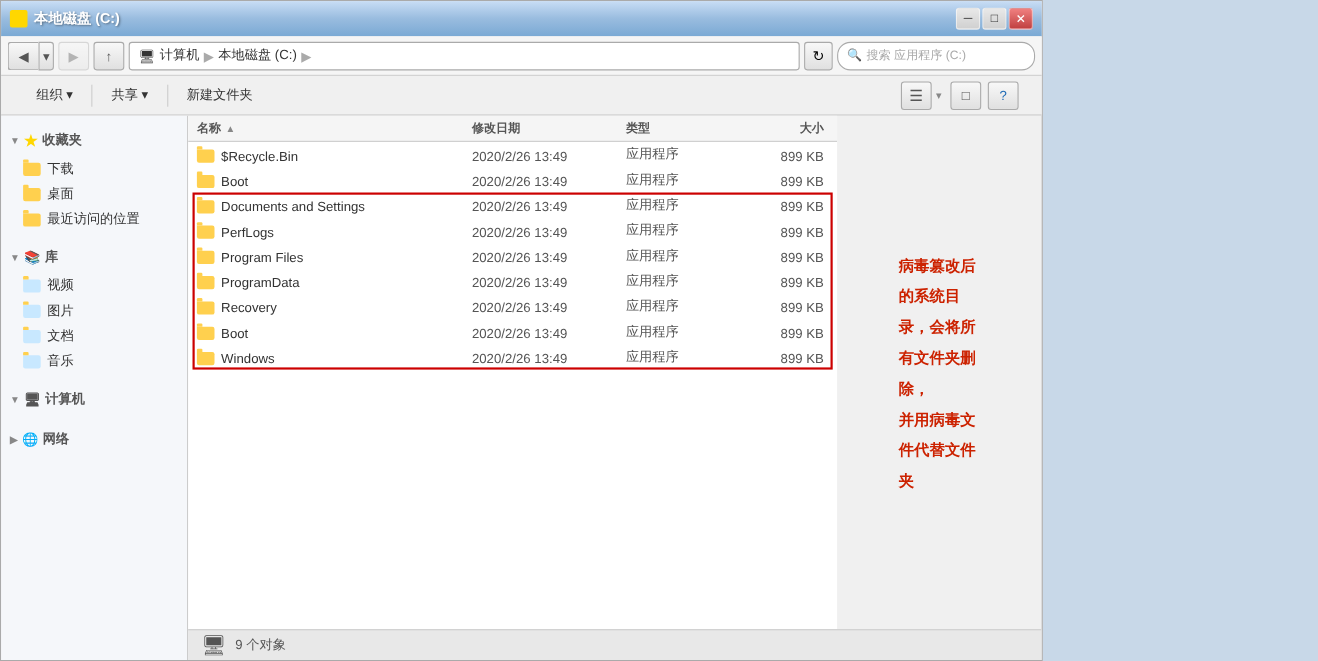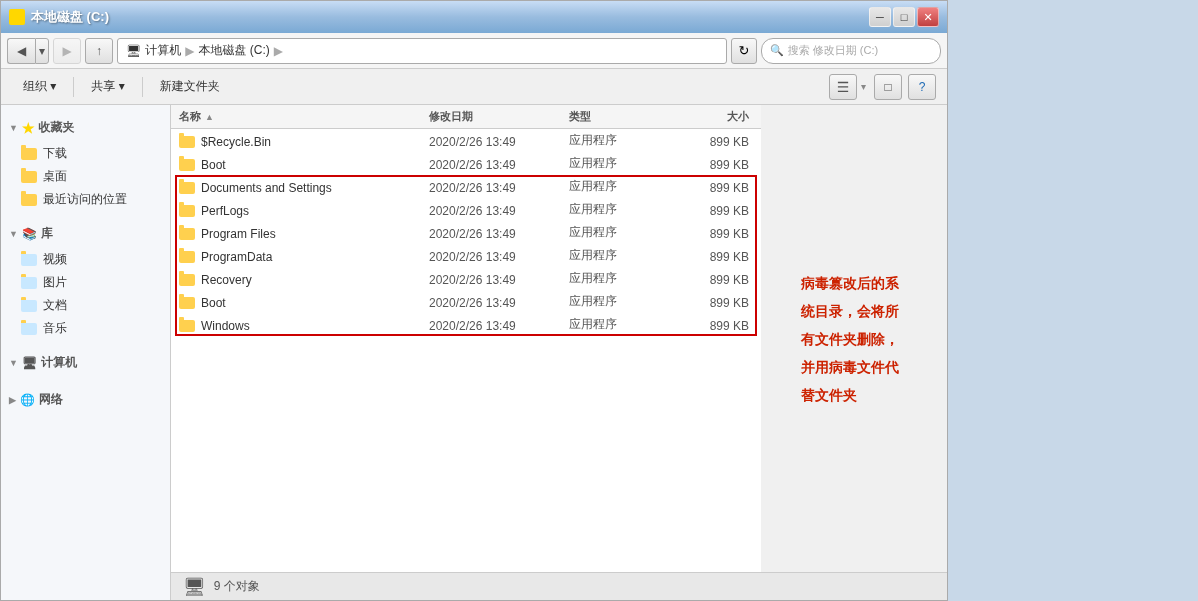"搜索 修改日期 (C:)" span { text: 修改日期 -> 应用程序 }
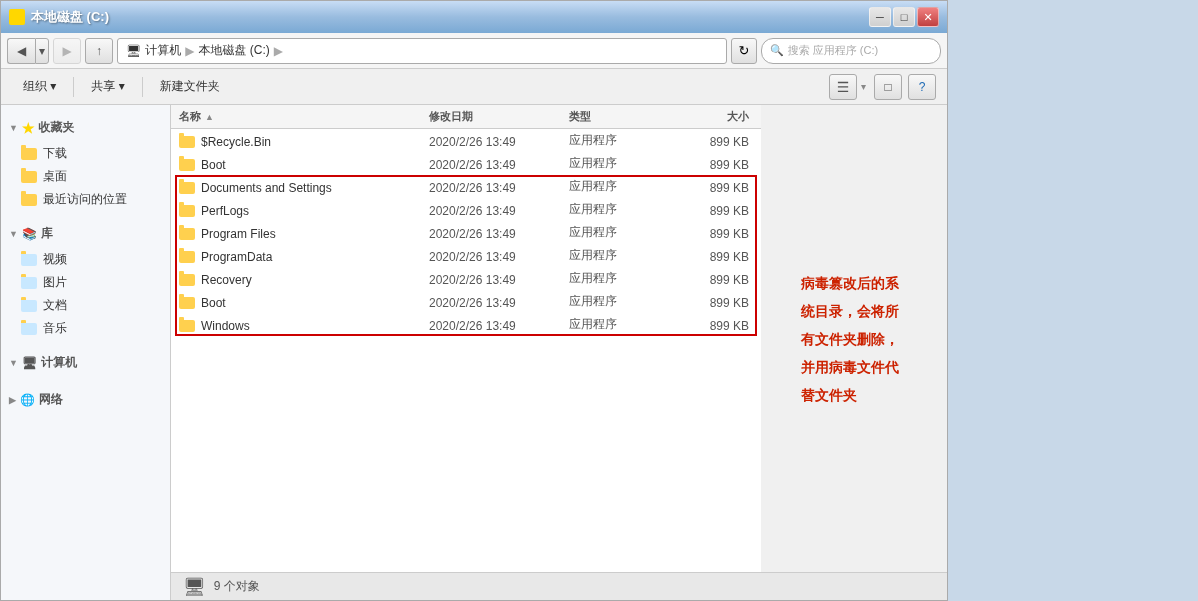"组织 ▾" .toolbar { padding: 0 11px -> 0 21px }
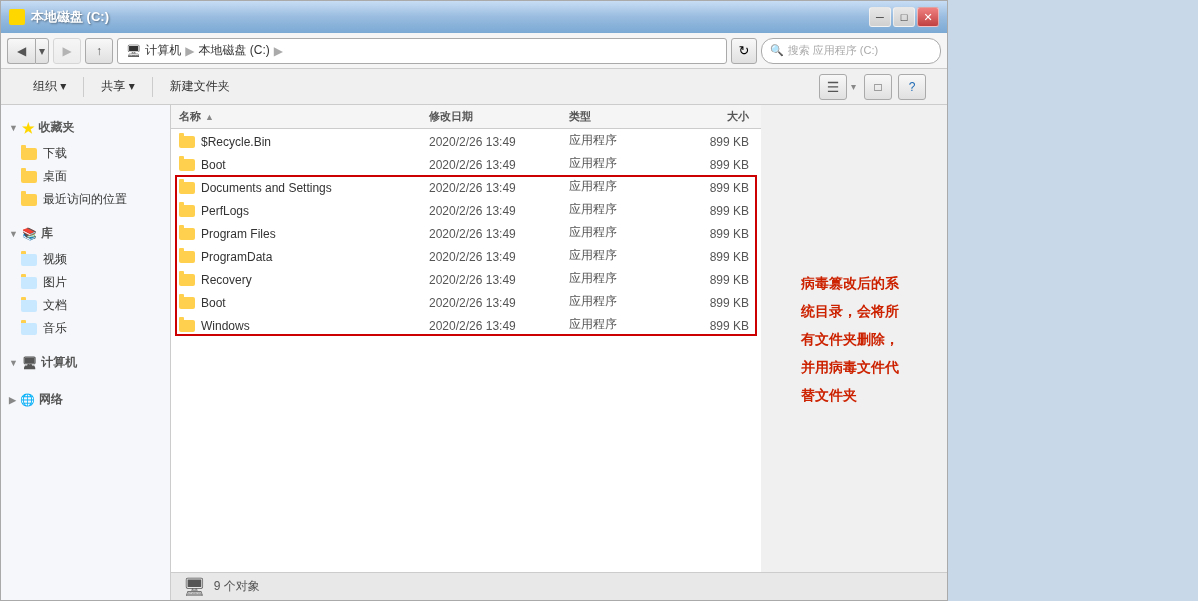"病毒篡改后的系统目录，会将所有文件夹删除，" div.annotation-area { padding: 20px 40px -> 20px 56px }
